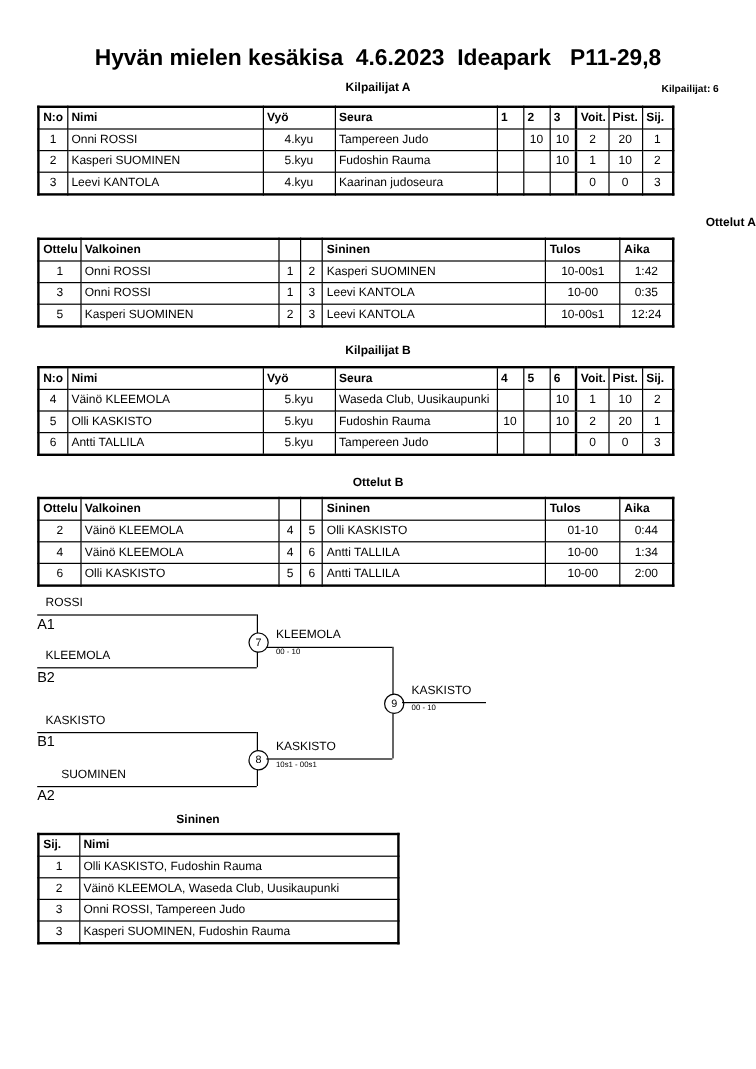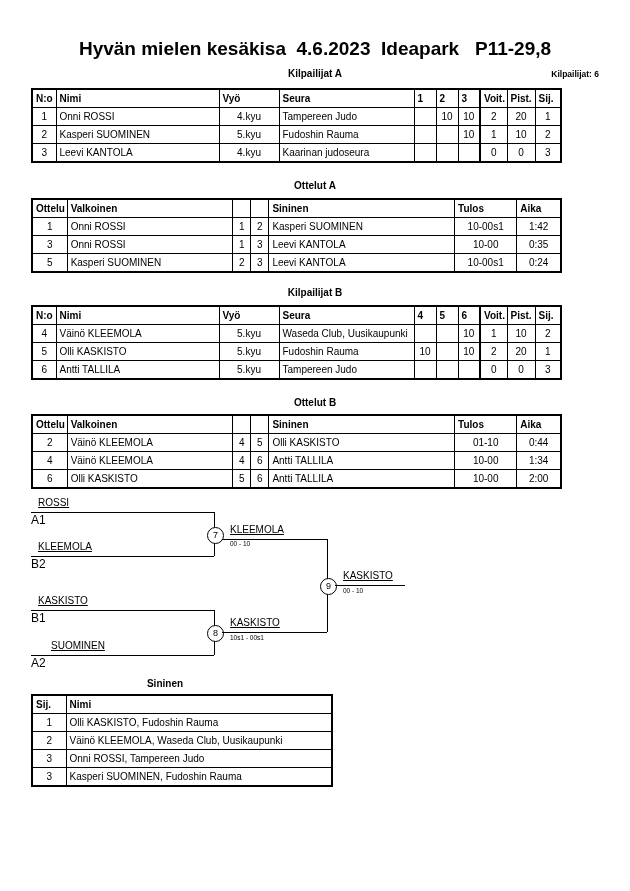"Ottelut A" div.section-caption { text-align: none -> right }
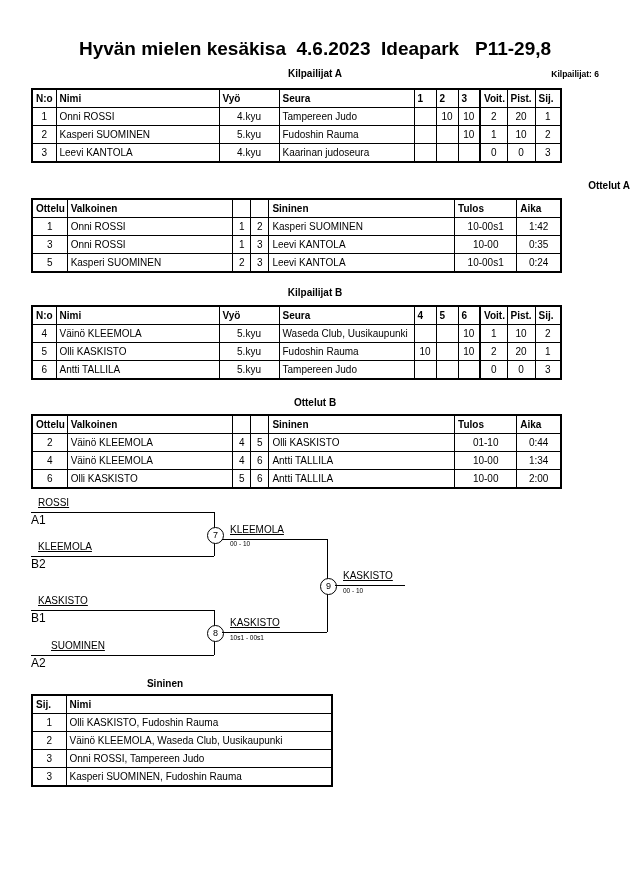"0:24" td.c { text: 0:24 -> 12:24 }
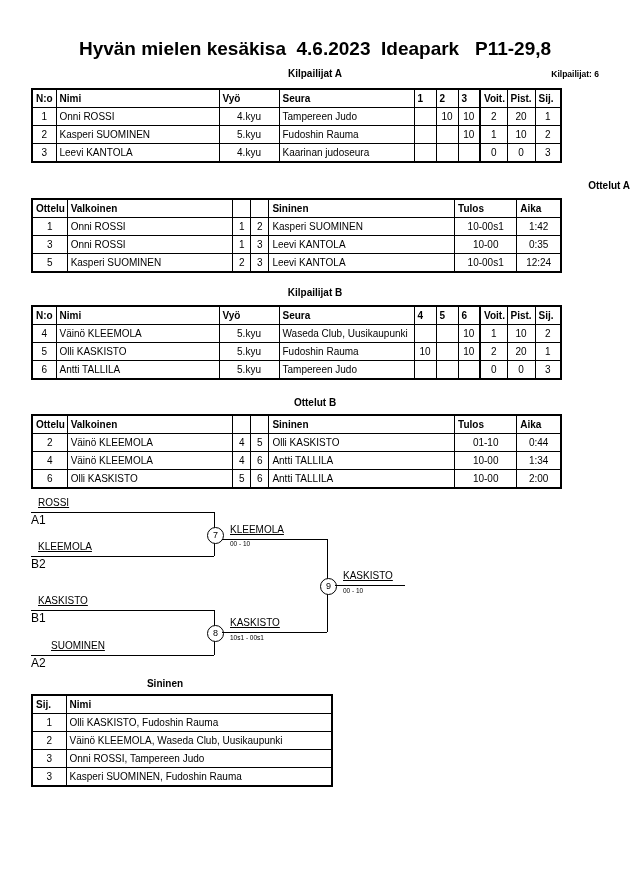"ROSSI" .bk-name { text-decoration: underline -> none }
